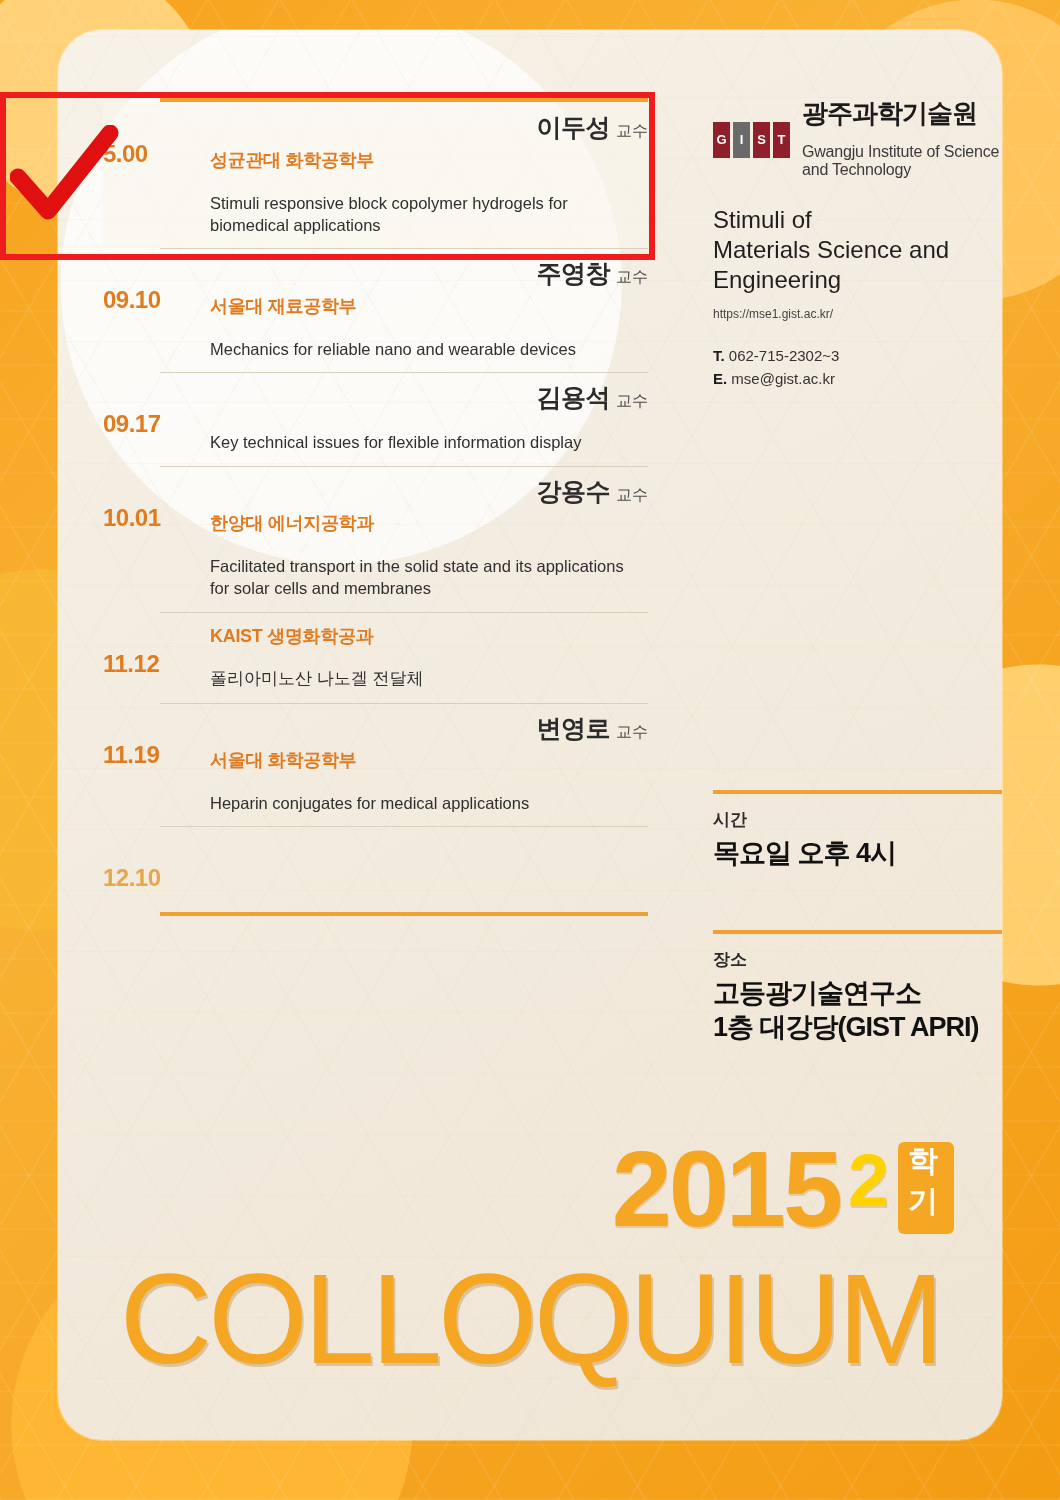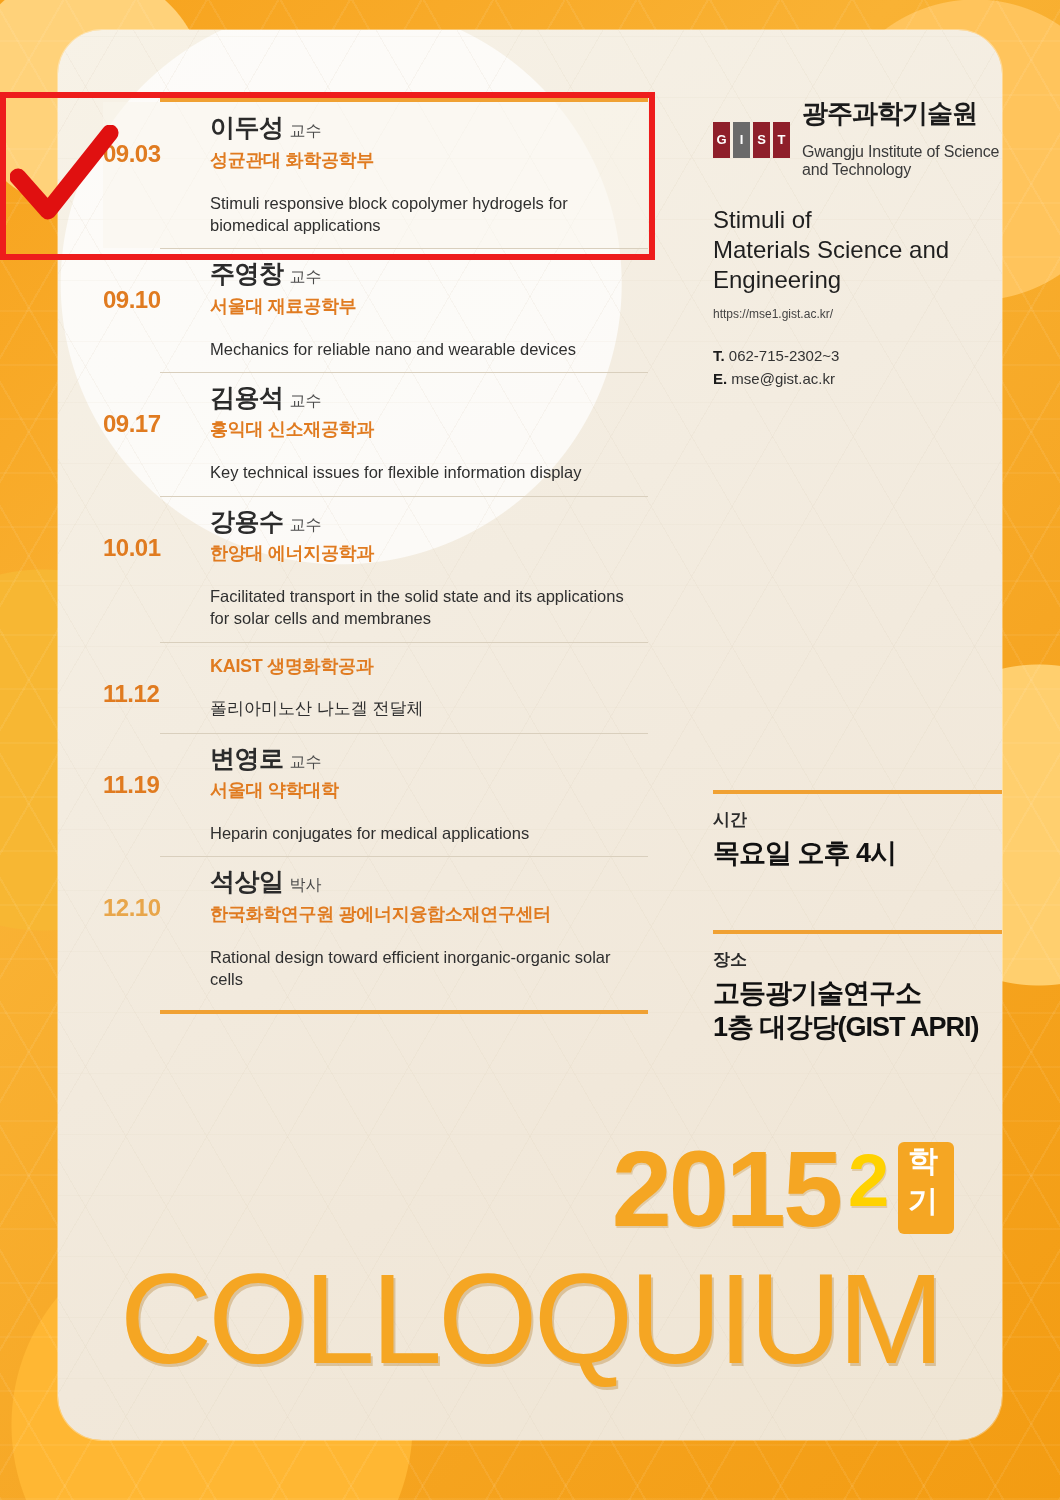"이두성 교수" .name-line { text-align: none -> right }
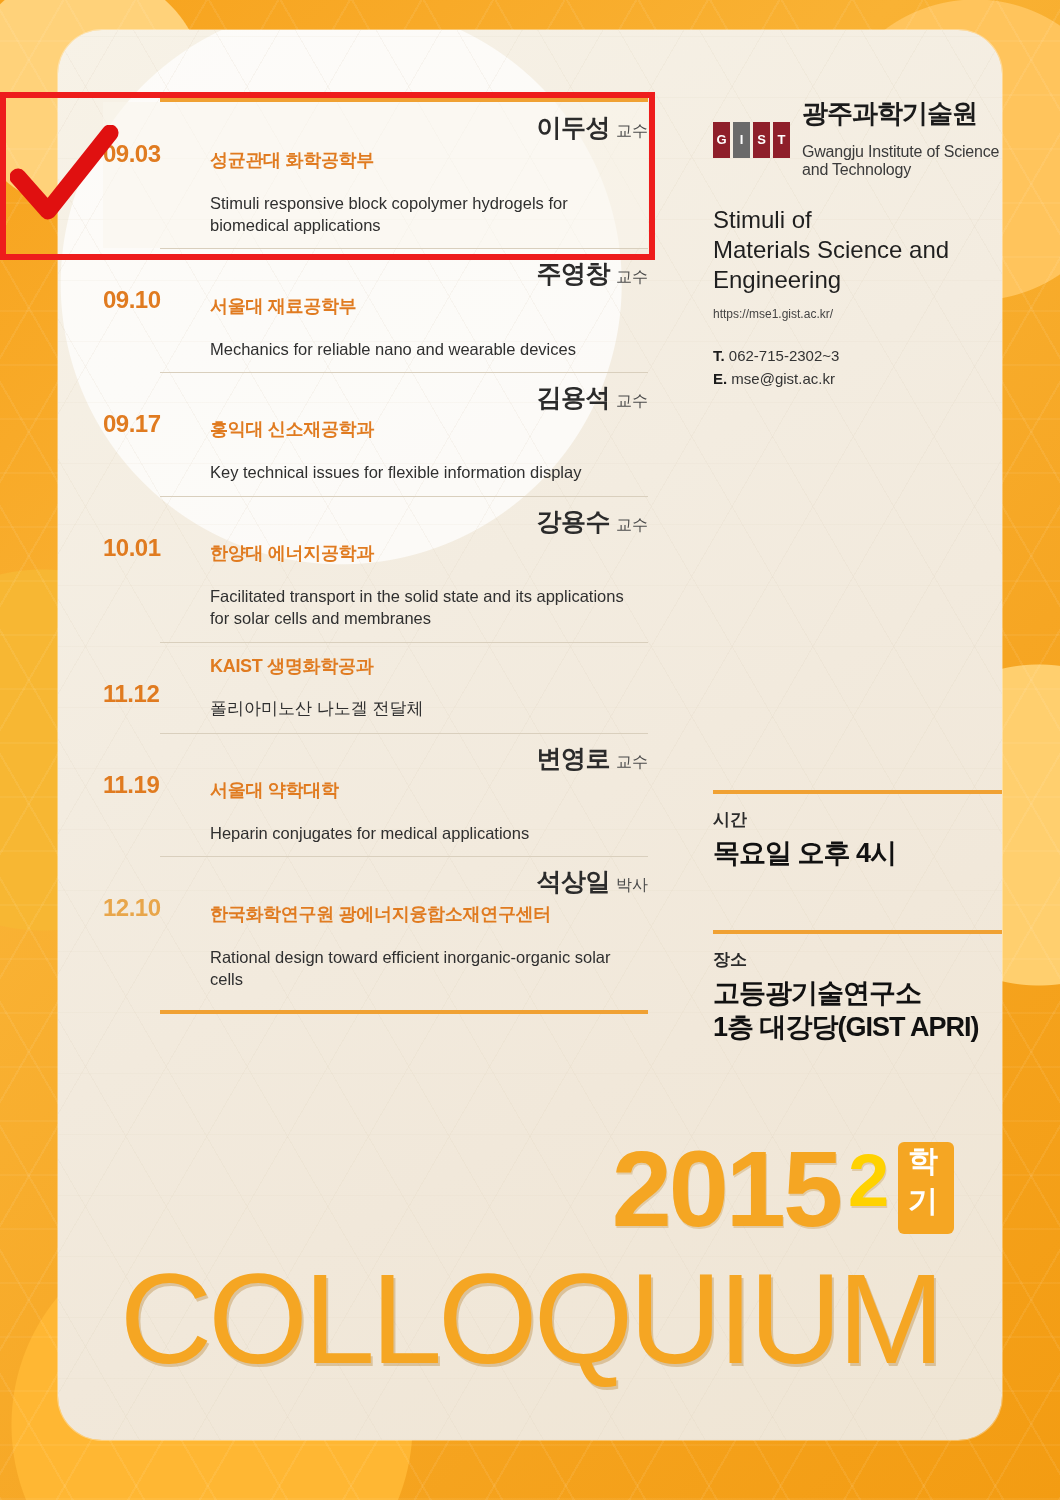"09.03" div.date { text: 09.03 -> 5.00 }
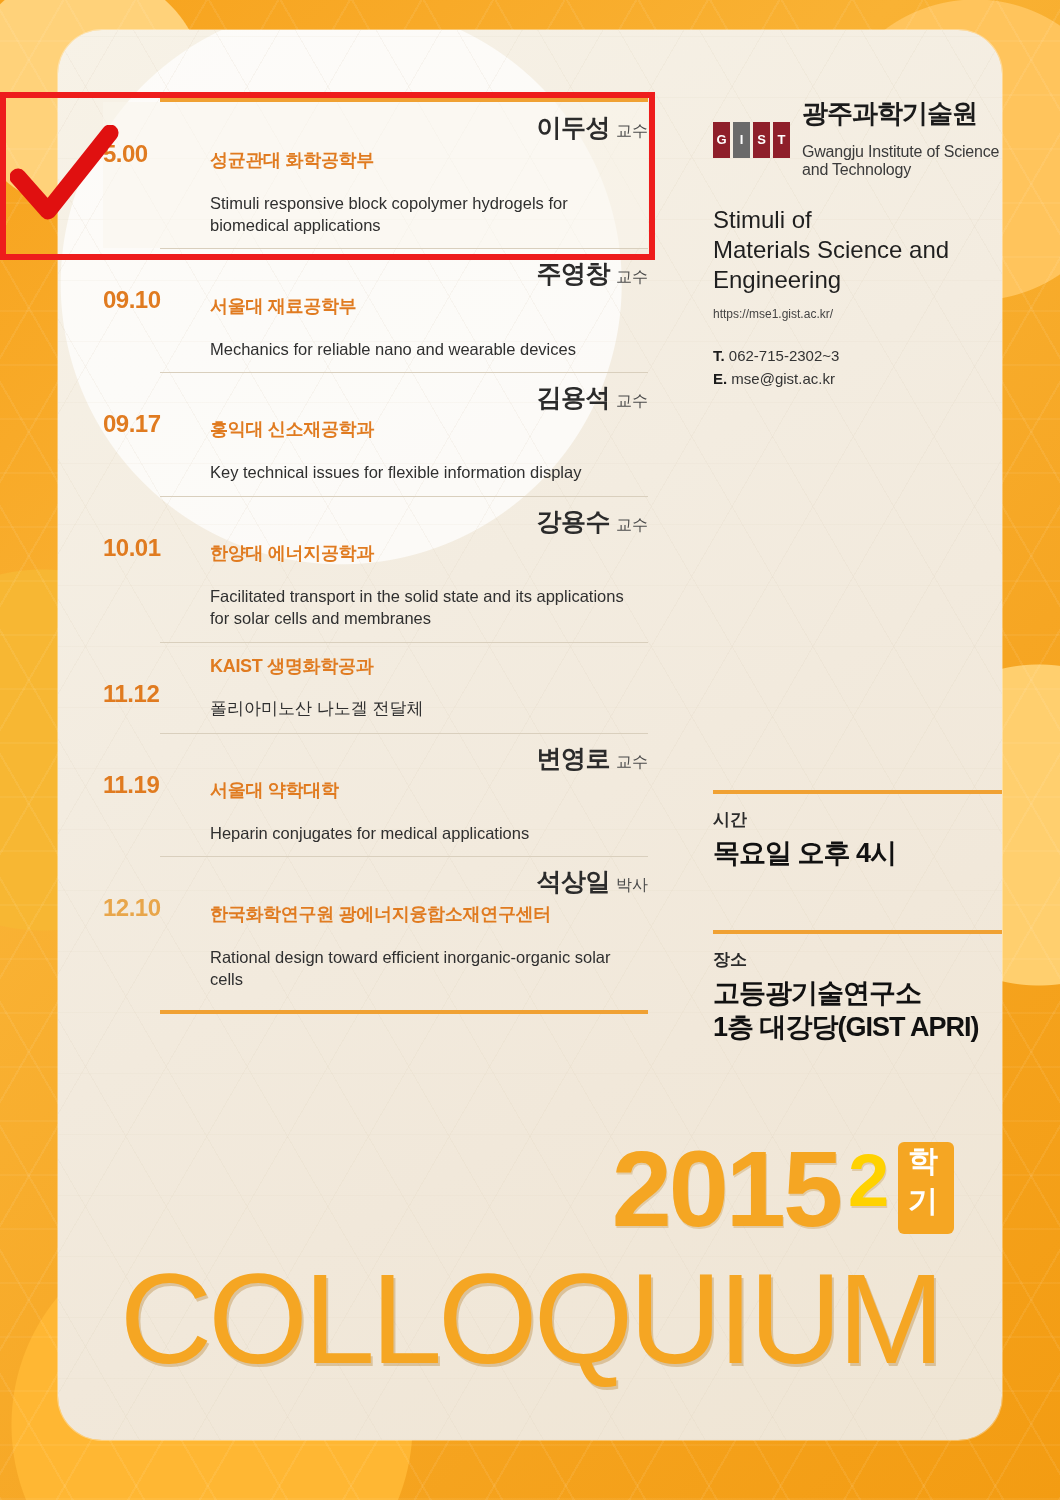"홍익대 신소재공학과" div.affil { html: <div>홍익대 신소재공학과</div> -> none }
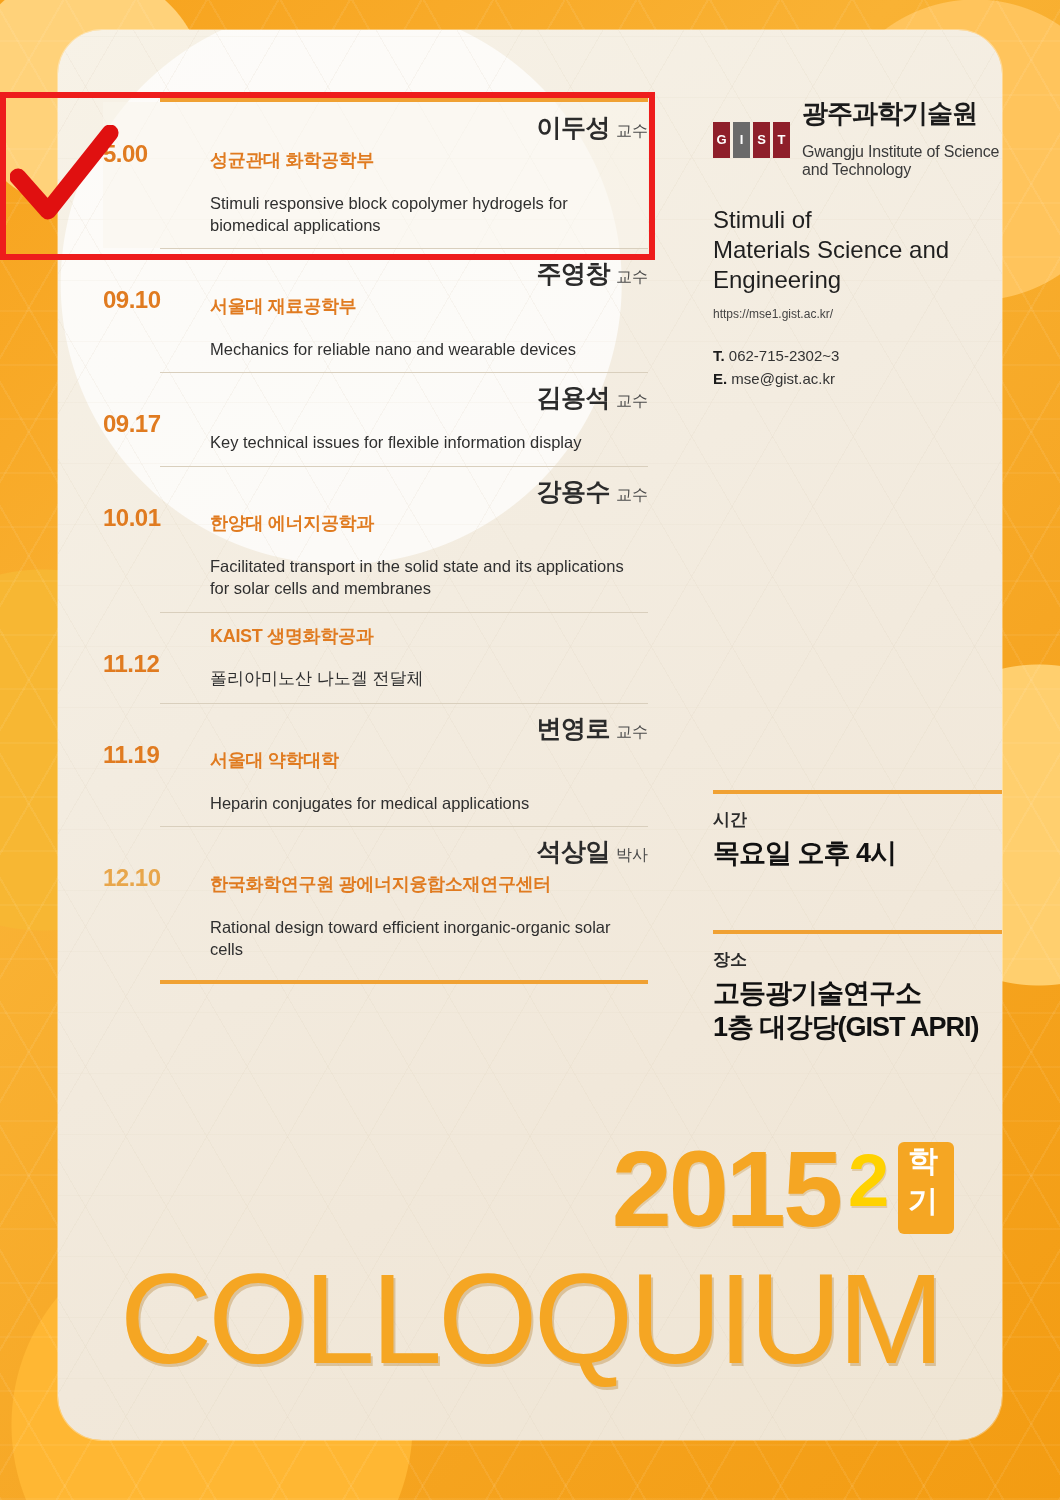"서울대 약학대학" div.affil { text: 약학대학 -> 화학공학부 }
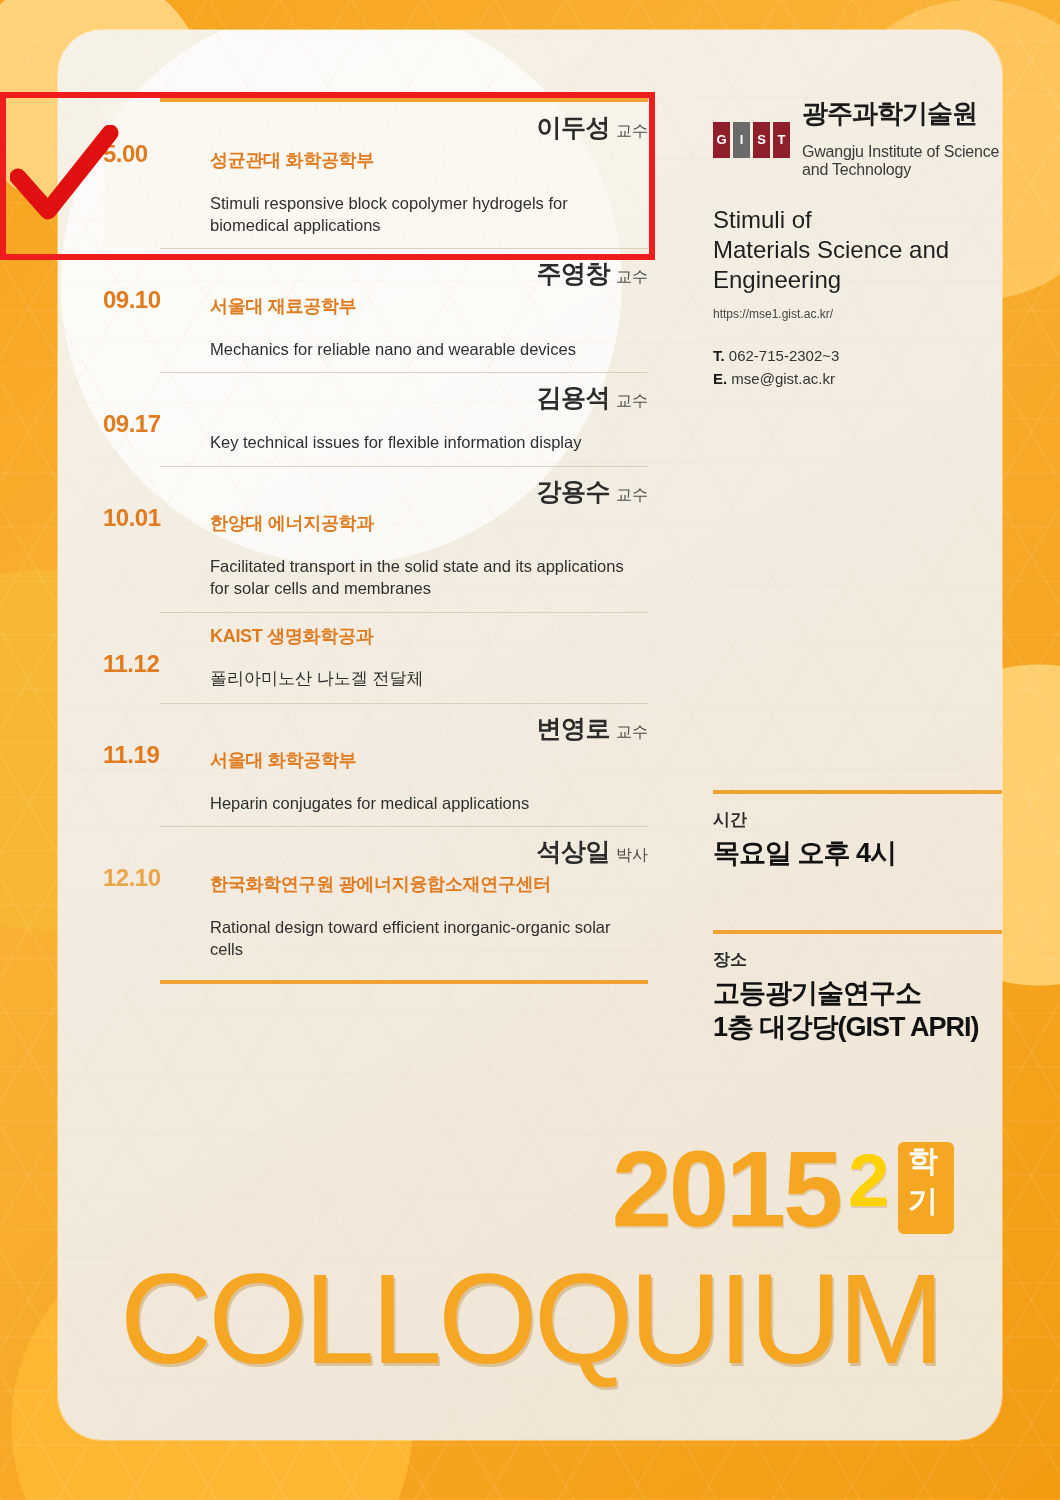"석상일 박사" div.info { html: <div> <div> <span>석상일</span><span>박사</span> </div> <div>한국화학연구원 광에너지융합소재연구센터</div> <div> <span>Rational design toward efficient inorganic-organic</span> <span>solar cells</span> </div> </div> -> none }
